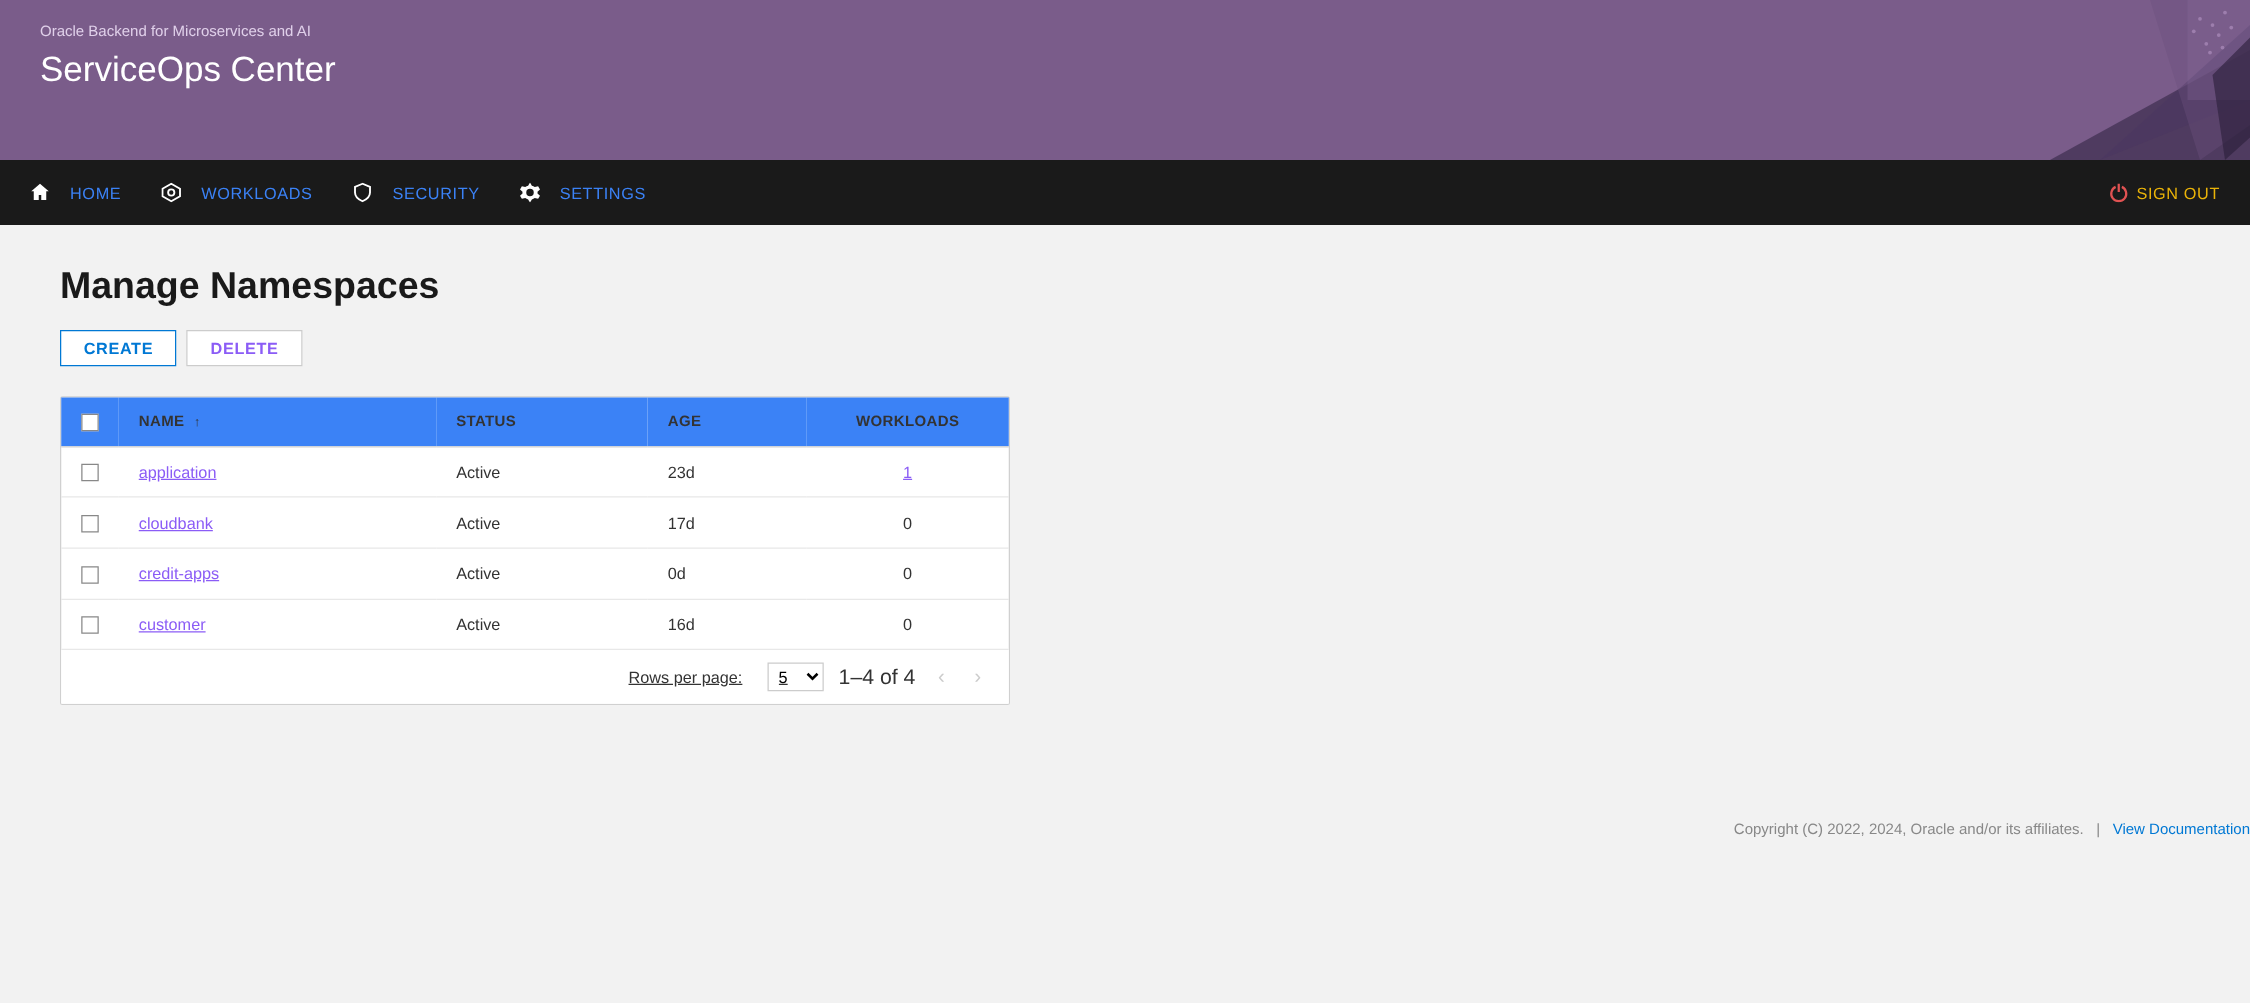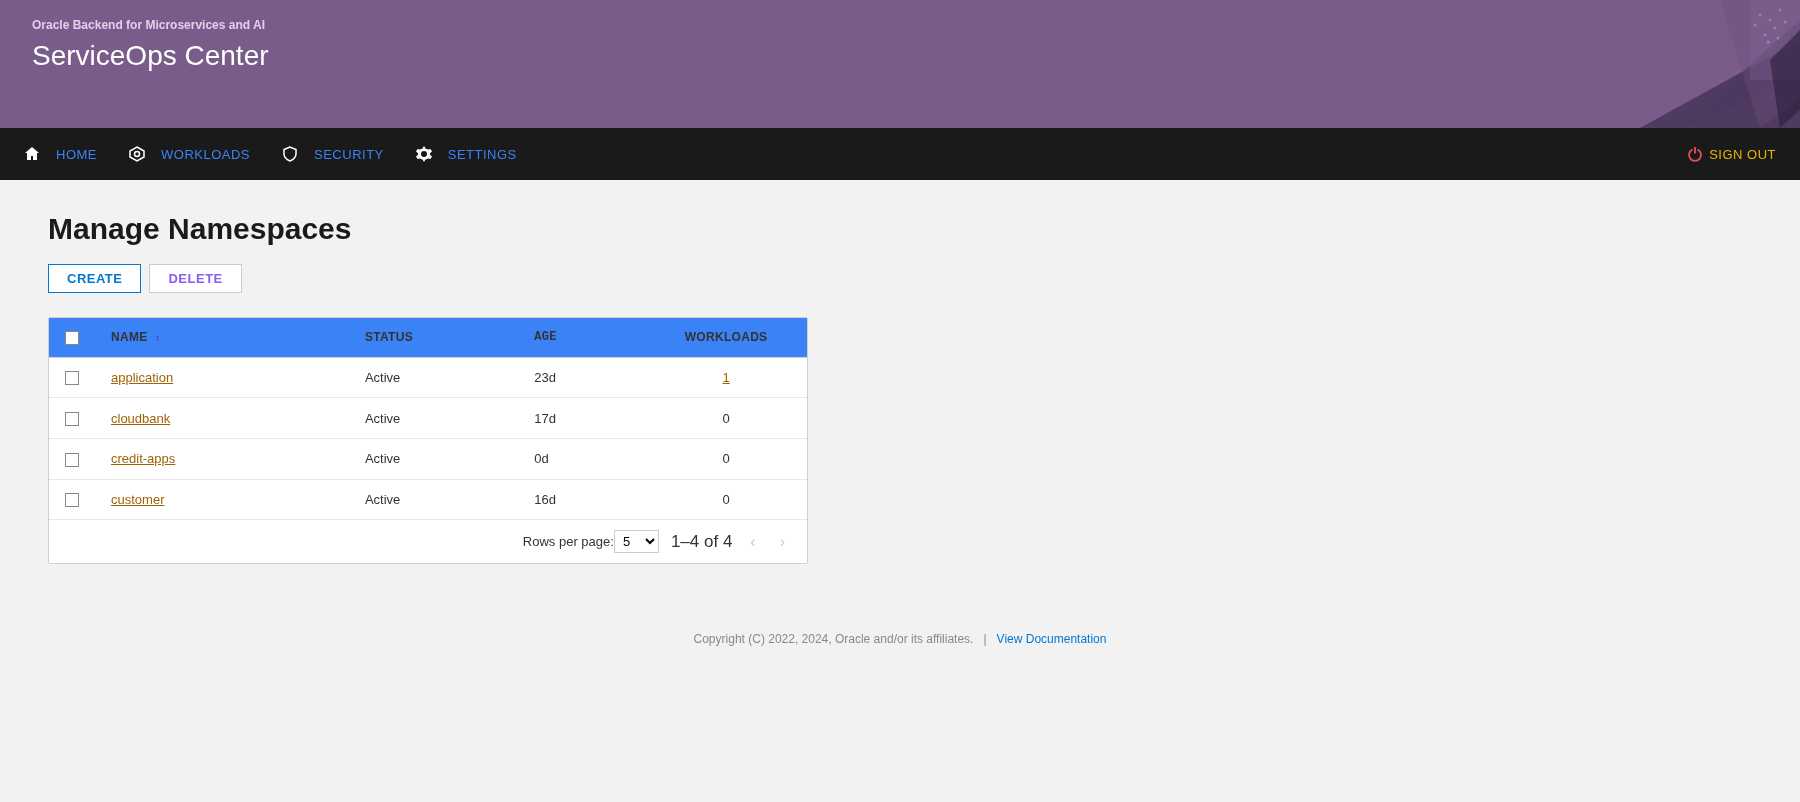"Oracle Backend for Microservices and" .header-oracle-label { font-weight: bold -> none }
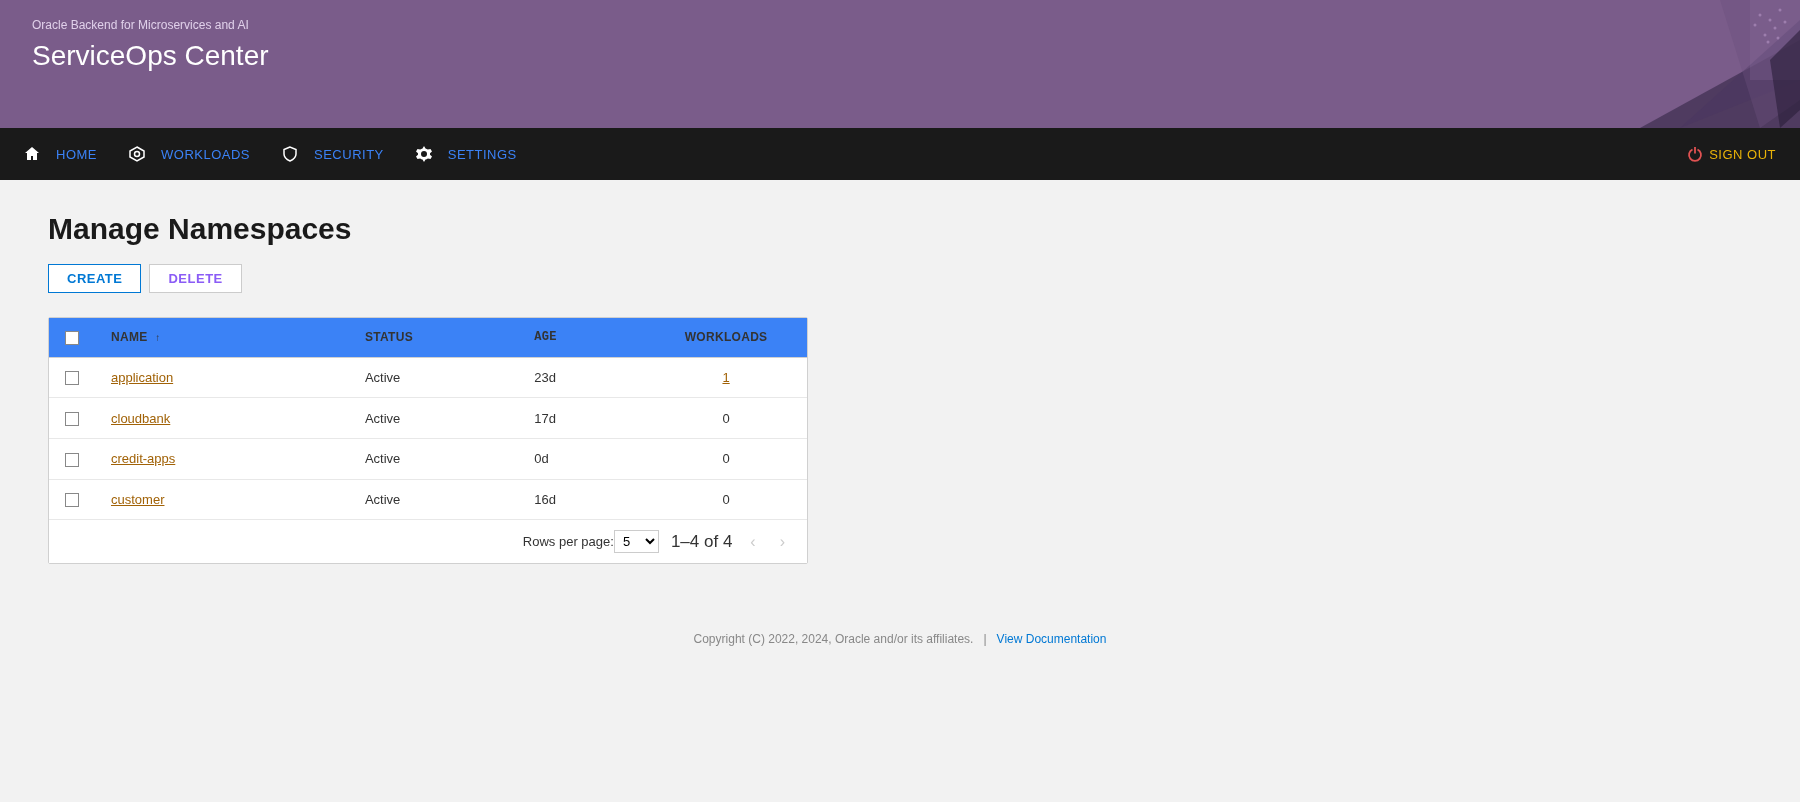"AGE" thead th.col-age { font-family: Liberation Mono, monospace -> none }
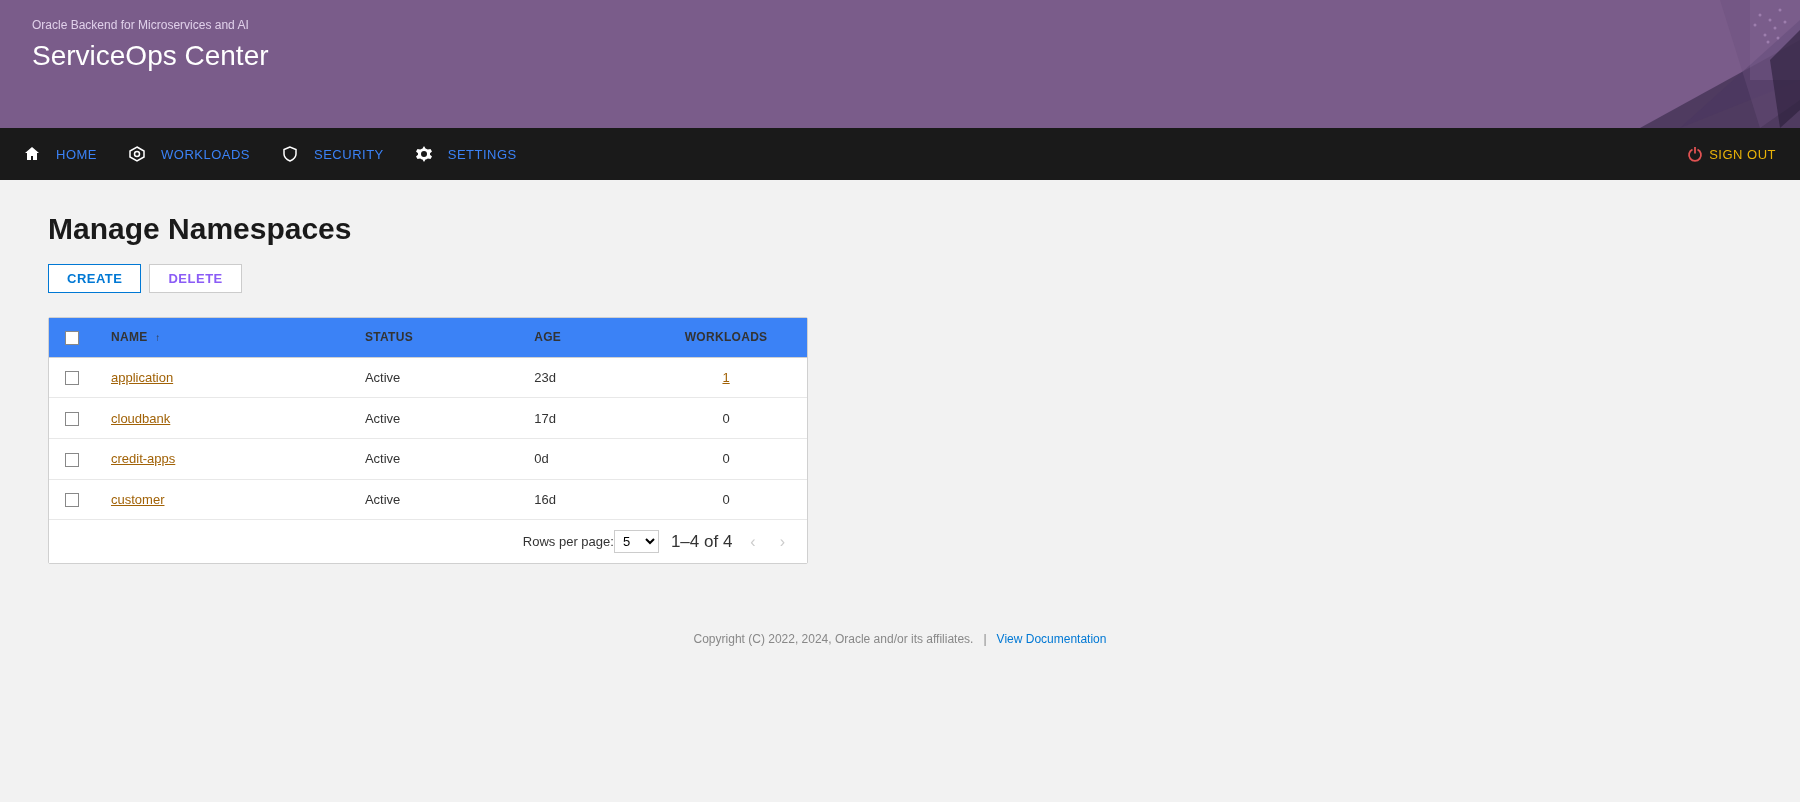"application" .link-cell { color: #a16207 -> #8b5cf6 }
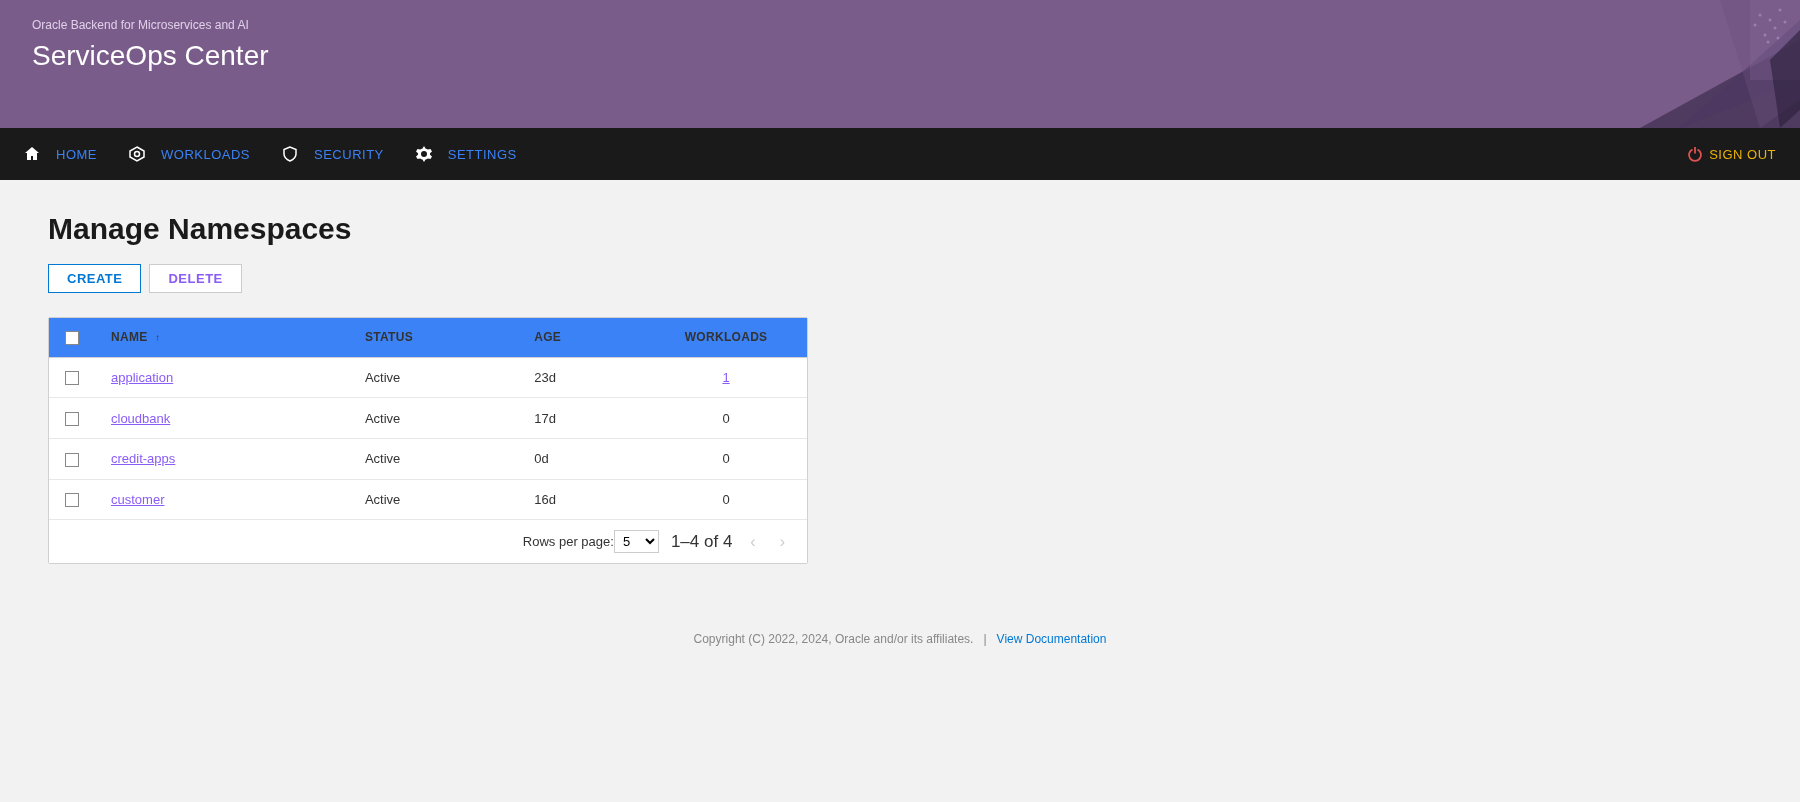"Rows per page:" .rows-per-page { gap: 0 -> 20px; text-decoration: none -> underline }
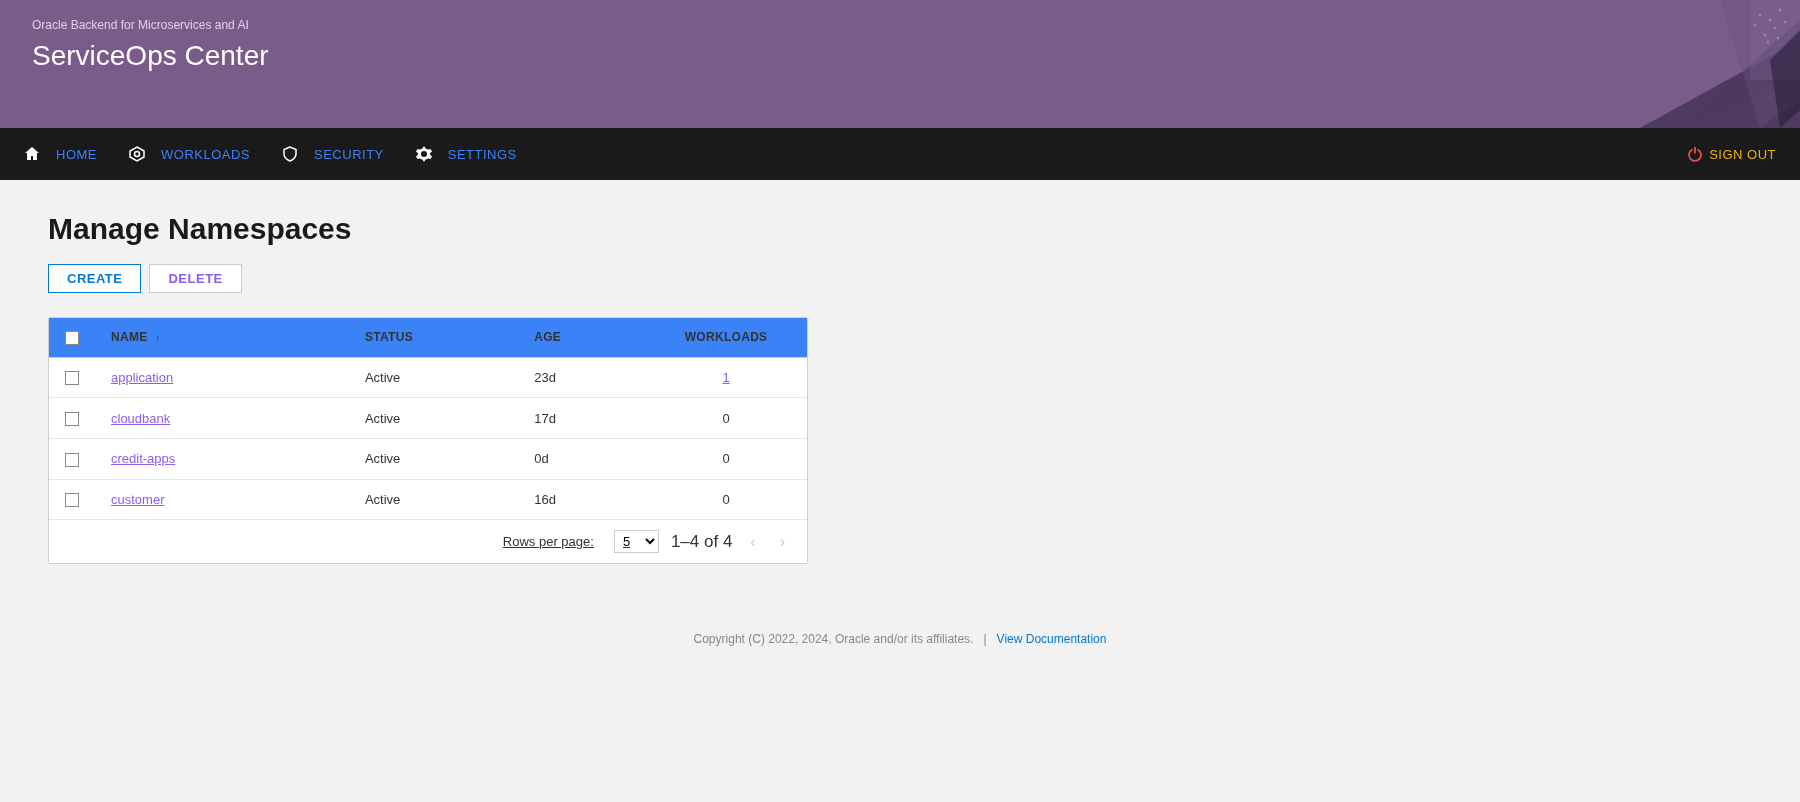"Copyright (C) 2022, 2024, Oracle" .footer { margin-top: 36px -> 60px; text-align: center -> right }
